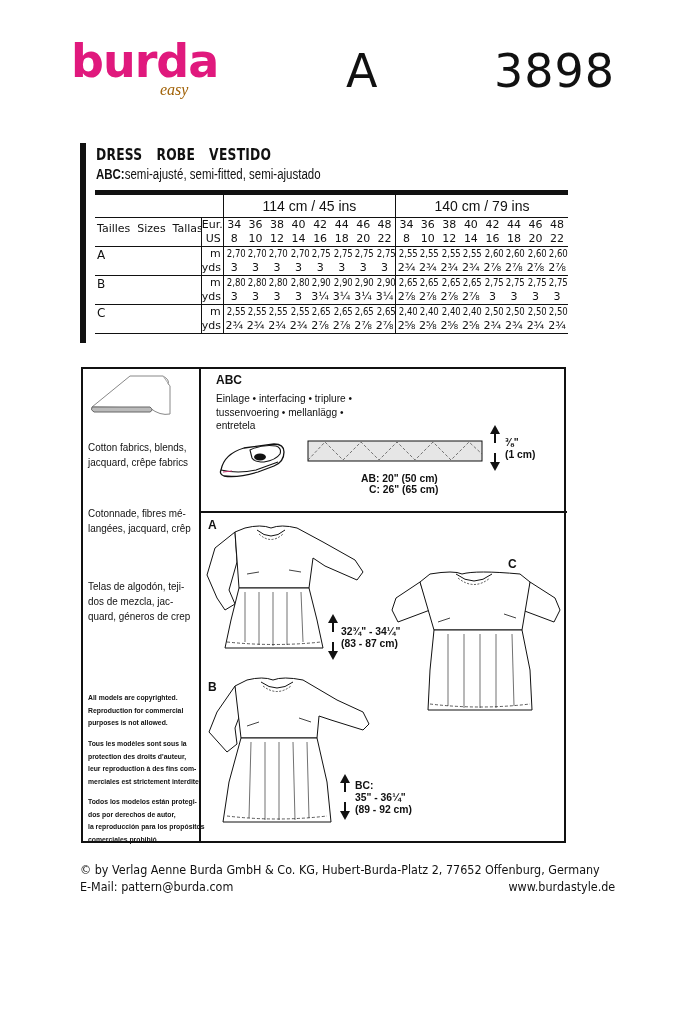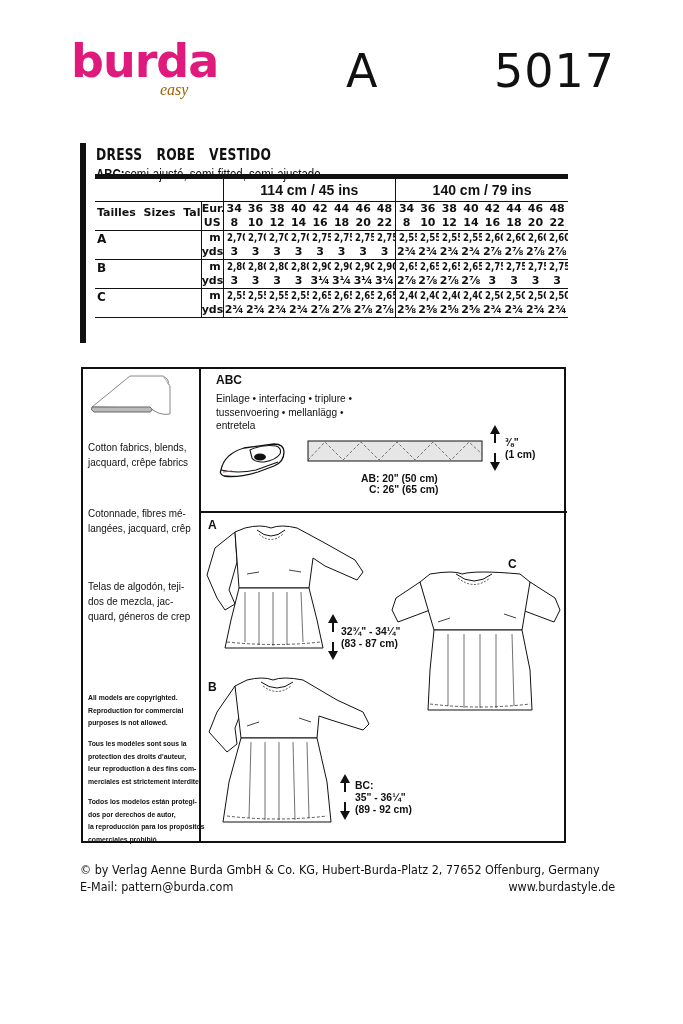"5017" div.abs { text: 5017 -> 3898 }
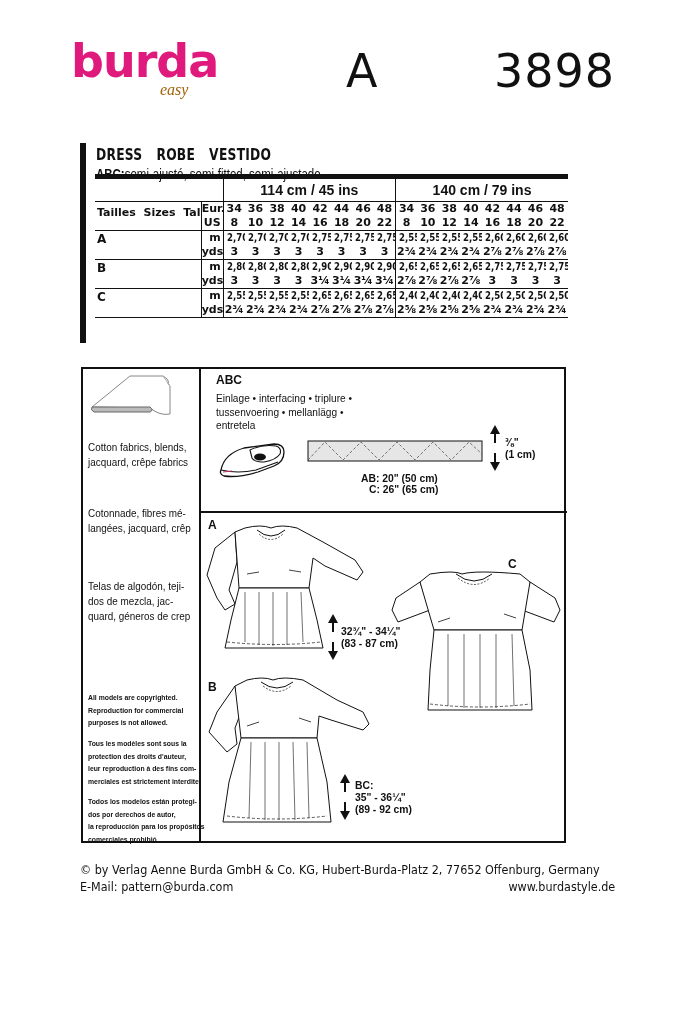"114 cm / 45 ins" table.yard { font-weight: bold -> normal; top: 174px -> 190px }
